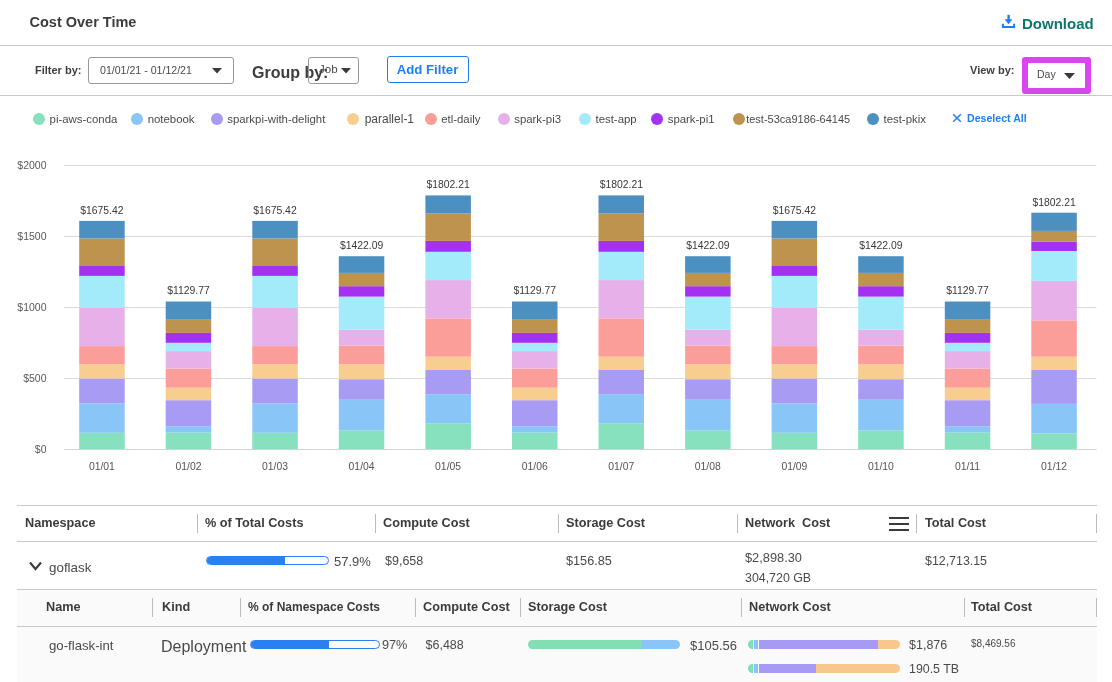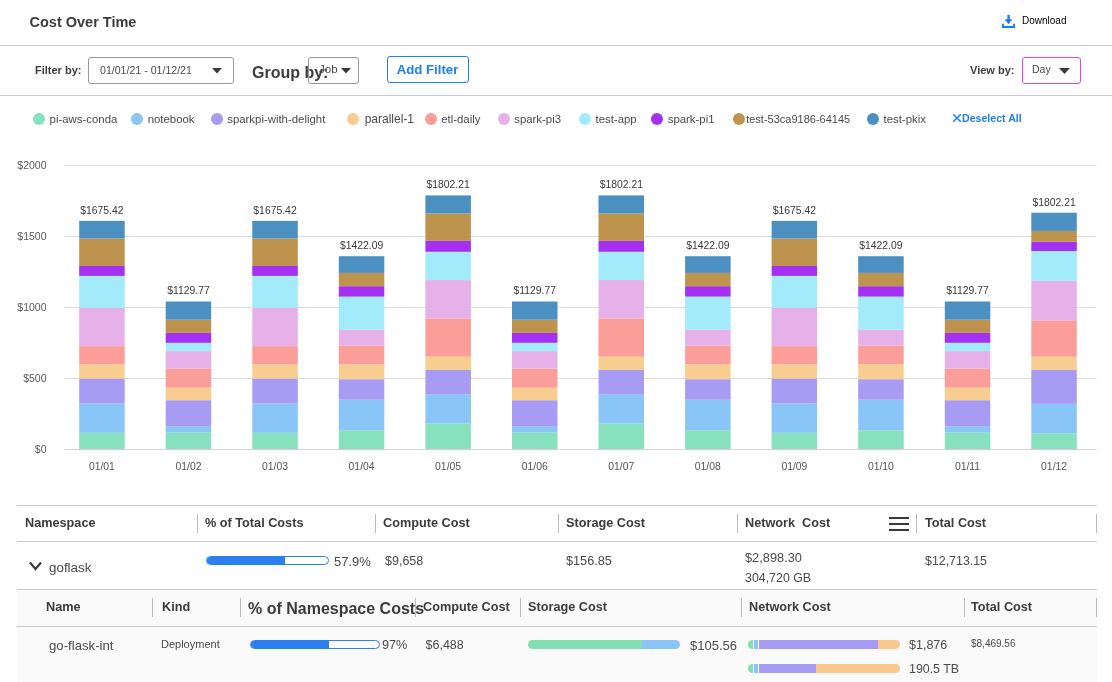"Download" div.abs { color: #000000 -> #0f766e; font-size: 10px -> 15px; font-weight: normal -> bold }
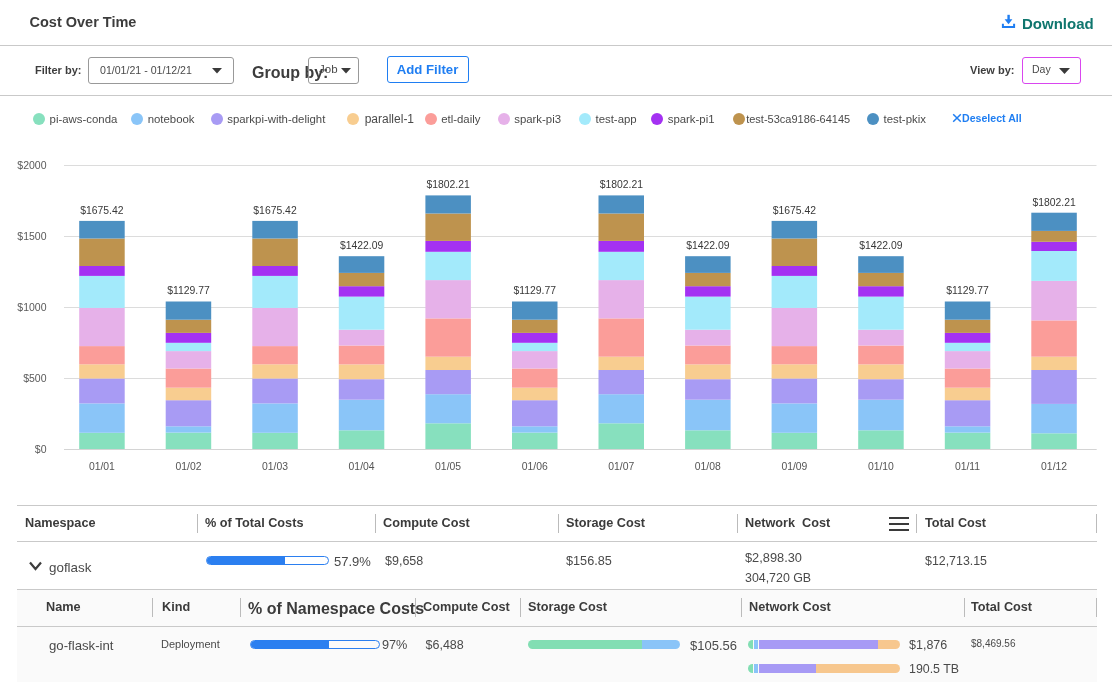"Day" div.abs { border: 1px solid #d946ef -> 6px solid #d946ef }
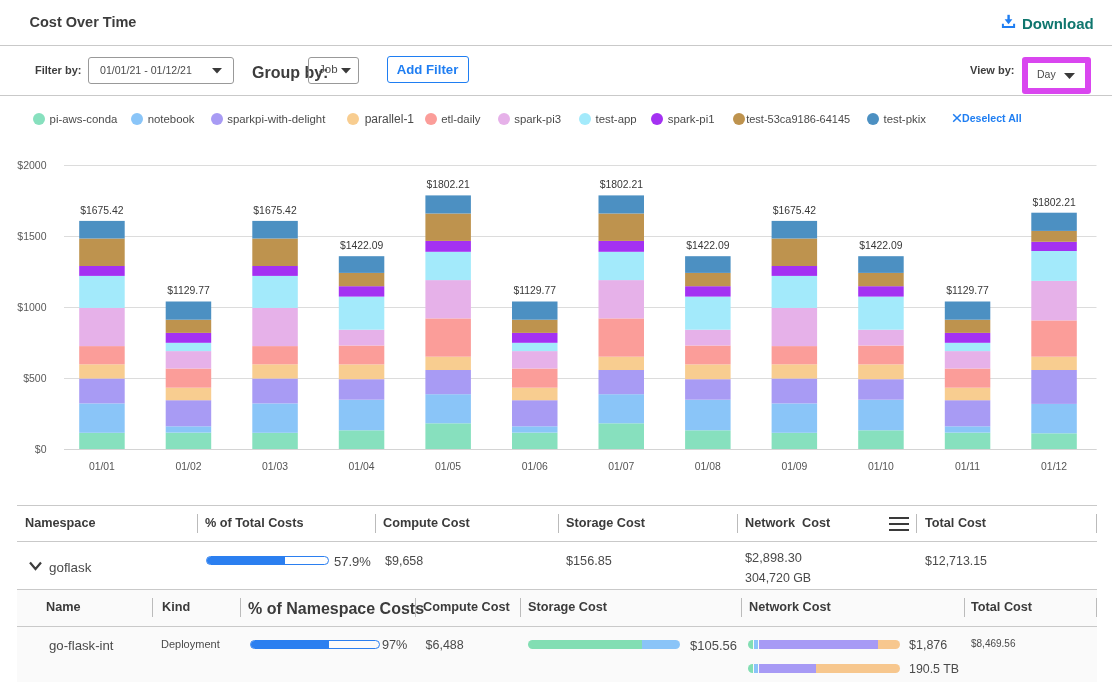"Deselect All" span { margin-left: none -> 5px }
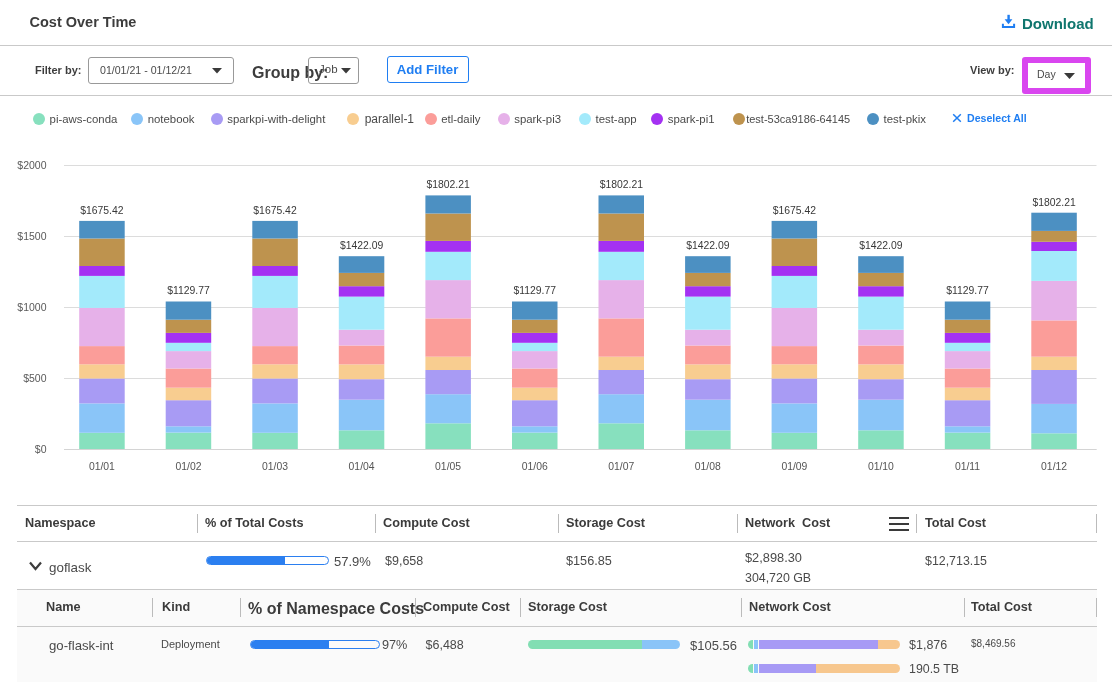"% of Namespace Costs" div.hdr { font-size: 16px -> 12px }
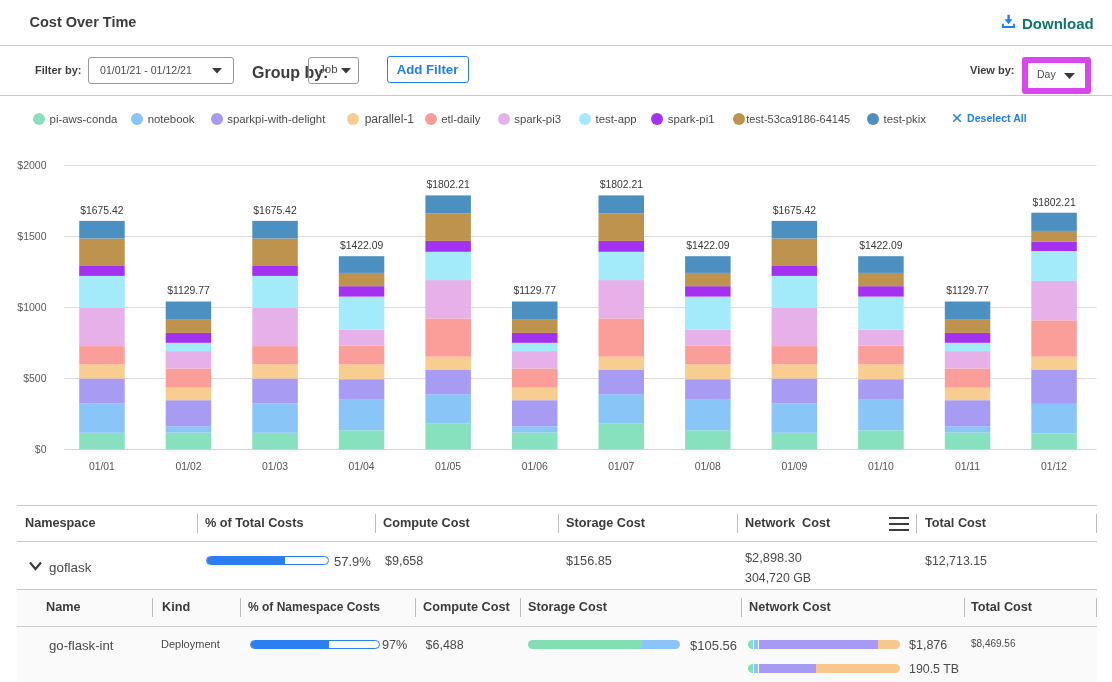"Deployment" div.cell { font-size: 11px -> 16px }
